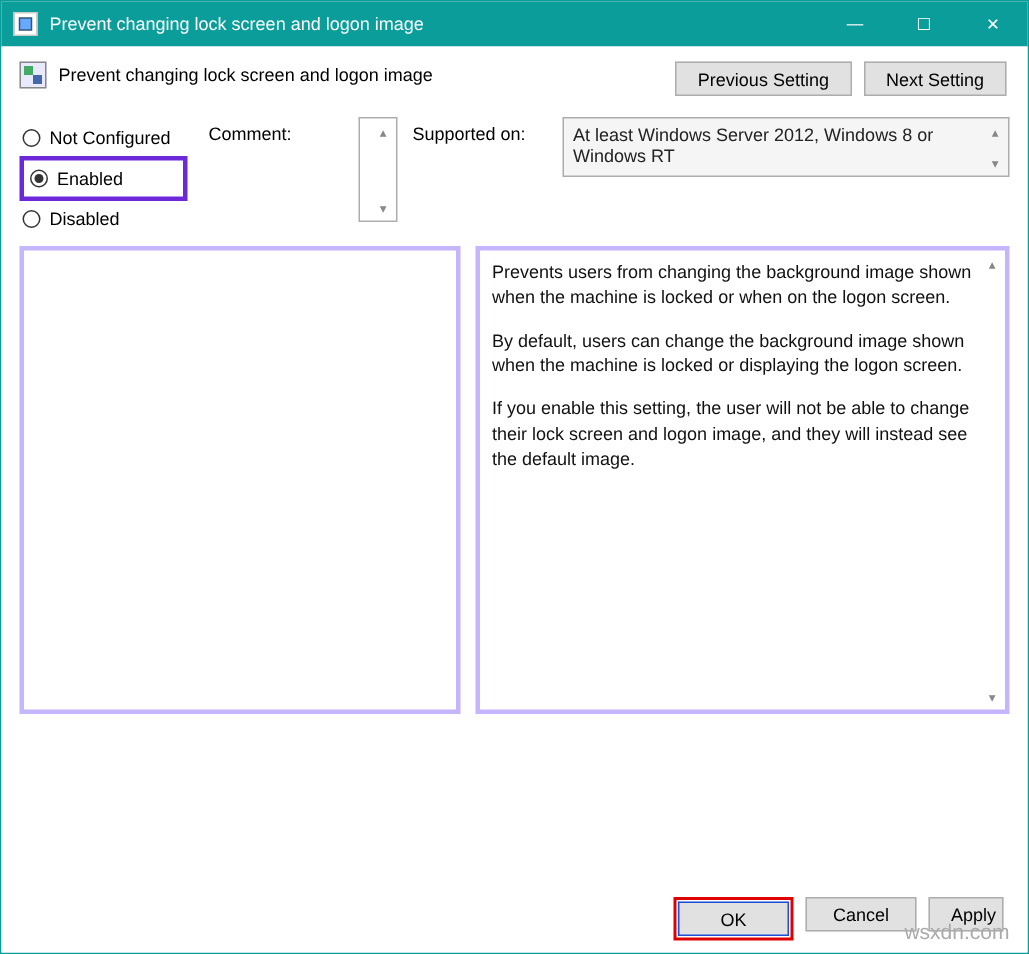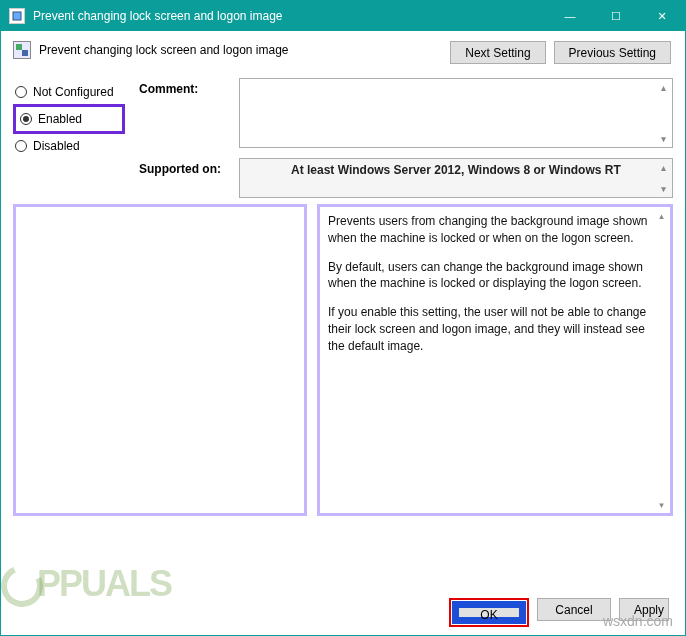"Next Setting" button.btn { order: before "Previous Setting" -> after "Previous Setting" }
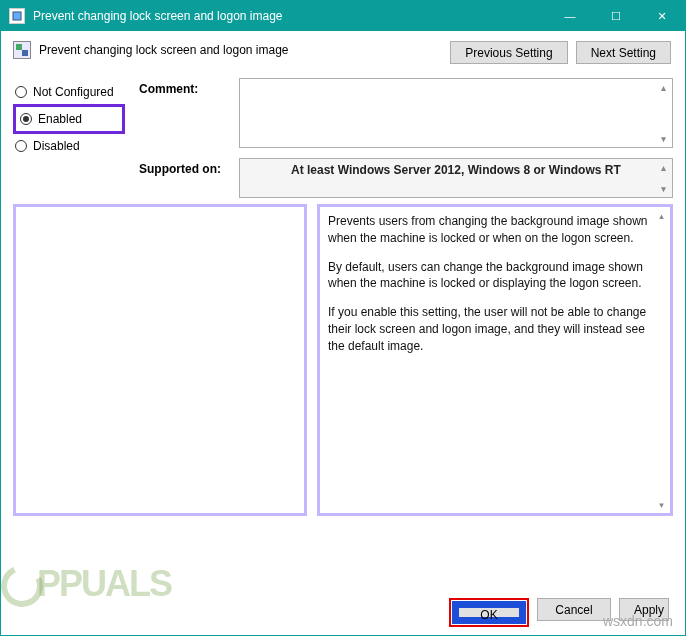"Comment:" .field-col { flex-direction: column -> none; font-weight: bold -> none }
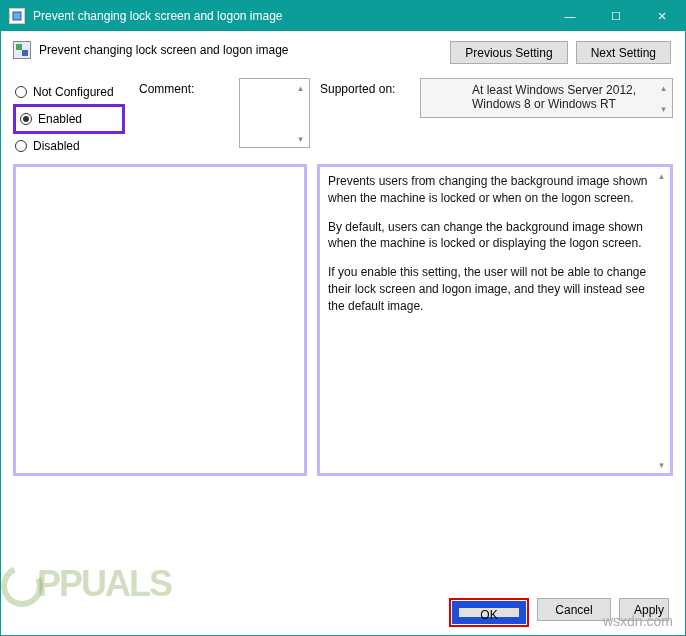"At least Windows Server 2012," .textbox .inner { margin-left: 45px -> none }
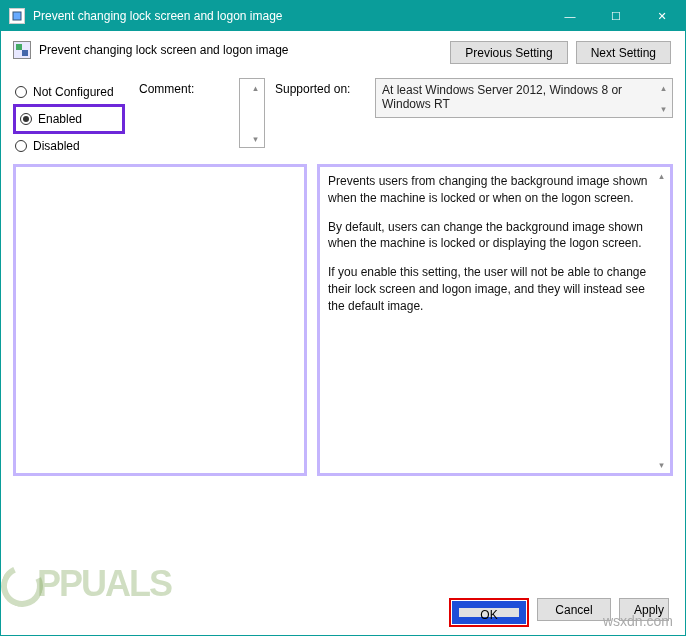"PPUALS" div.logo-watermark { html: <div> <span></span><span>PPUALS</span> </div> -> none }
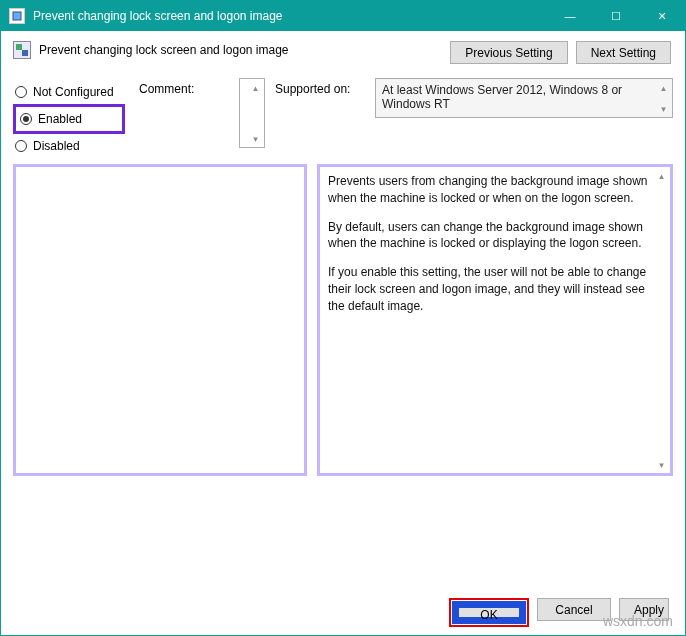"OK" .ok-highlight .btn { border: 7px solid #1d4ed8 -> 1px solid #1d4ed8 }
